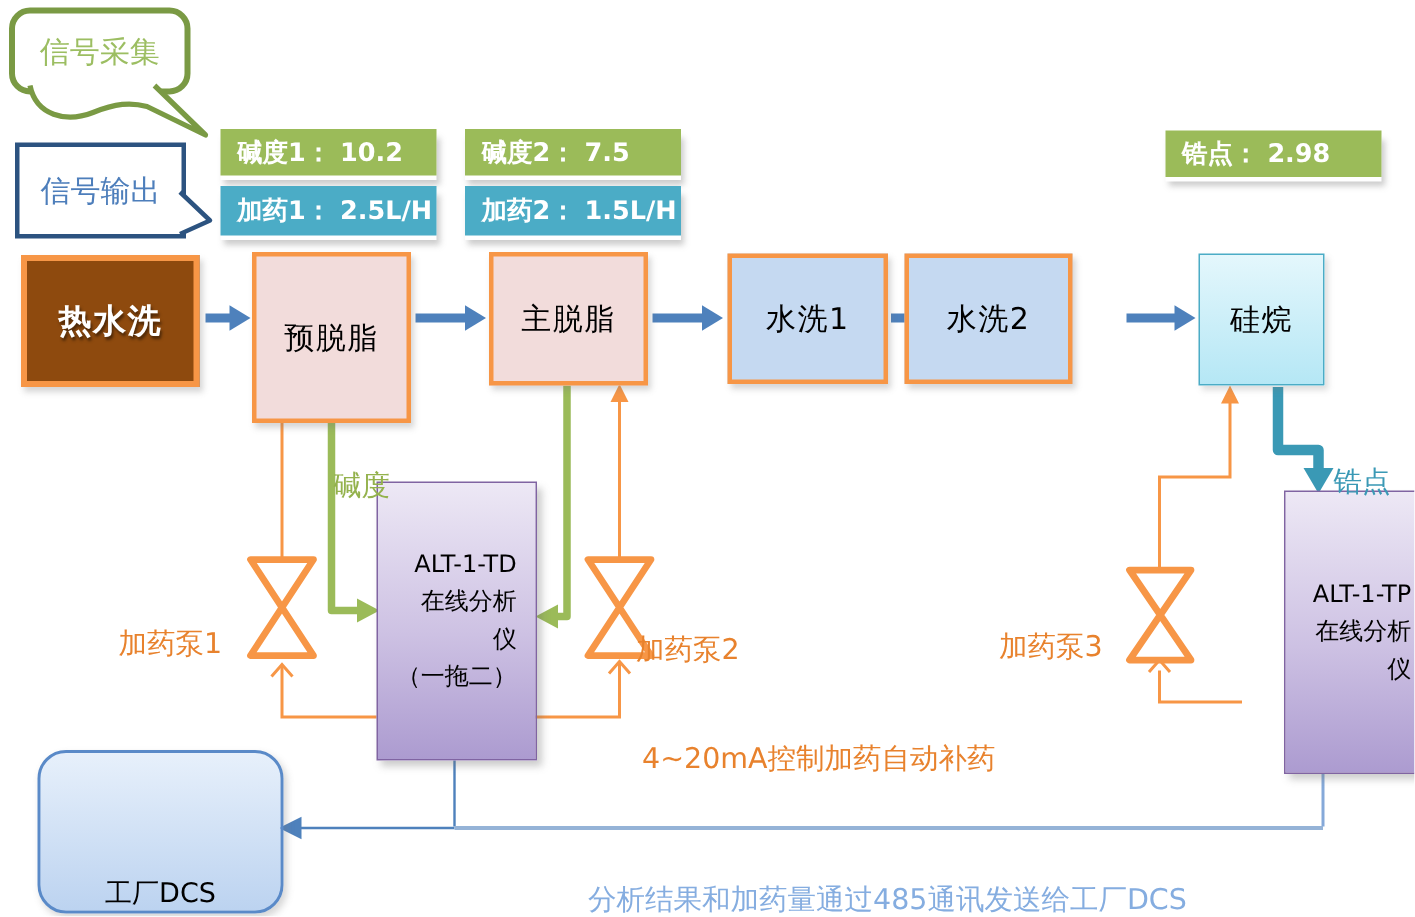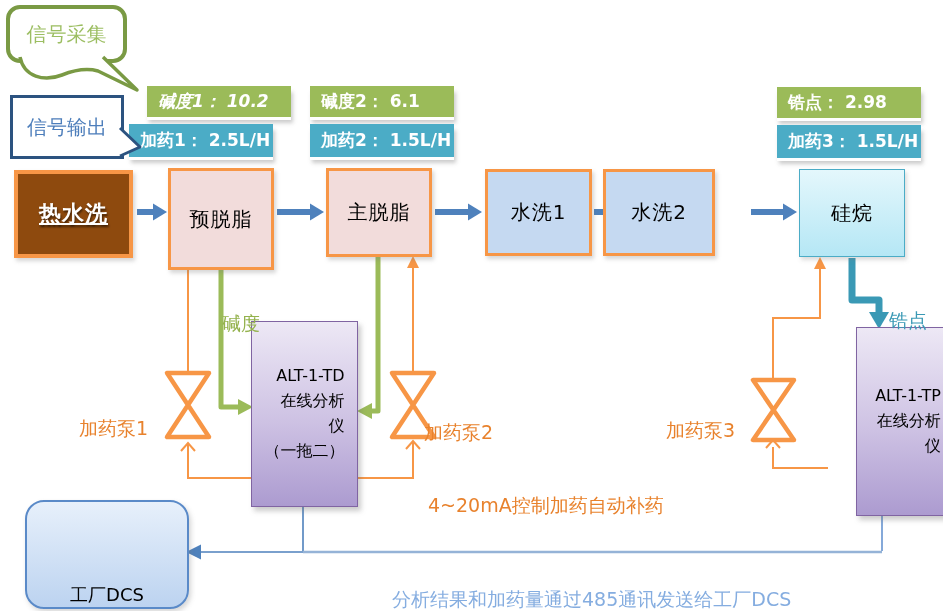"碱度1： 10.2" div.chip { font-style: italic -> none }
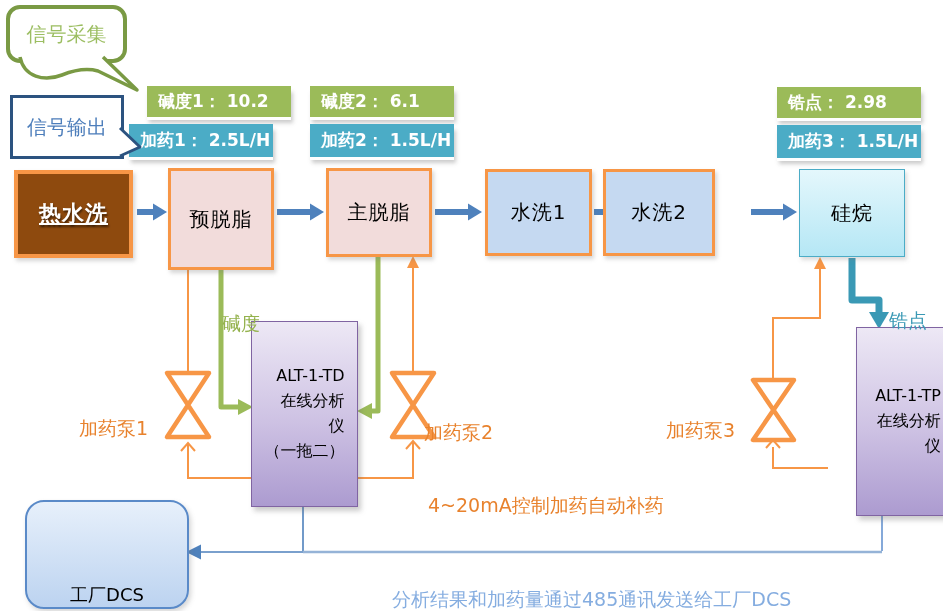"碱度2： 6.1" div.chip { text: 6.1 -> 7.5 }
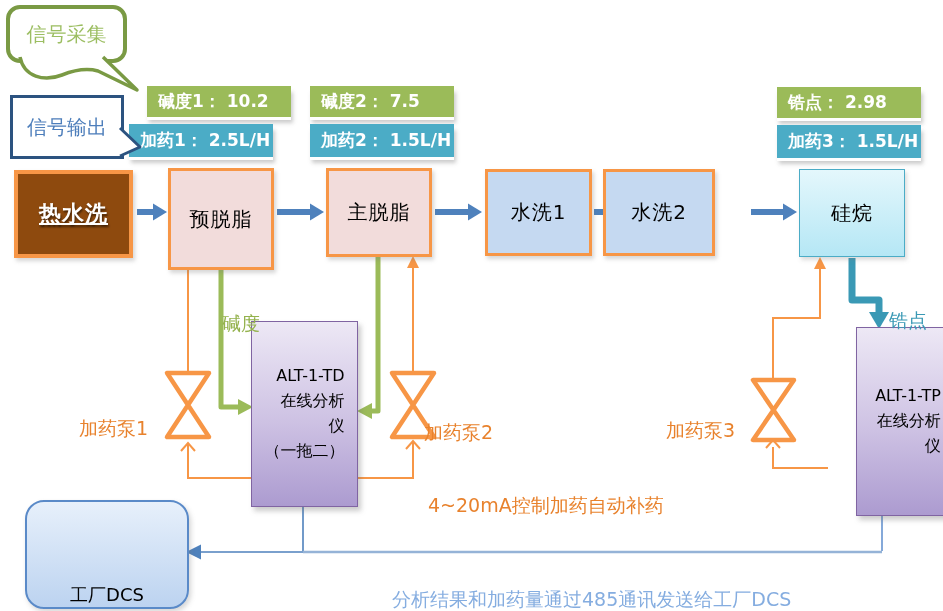"加药1： 2.5L/H" div.chip { left: 129px -> 147px }
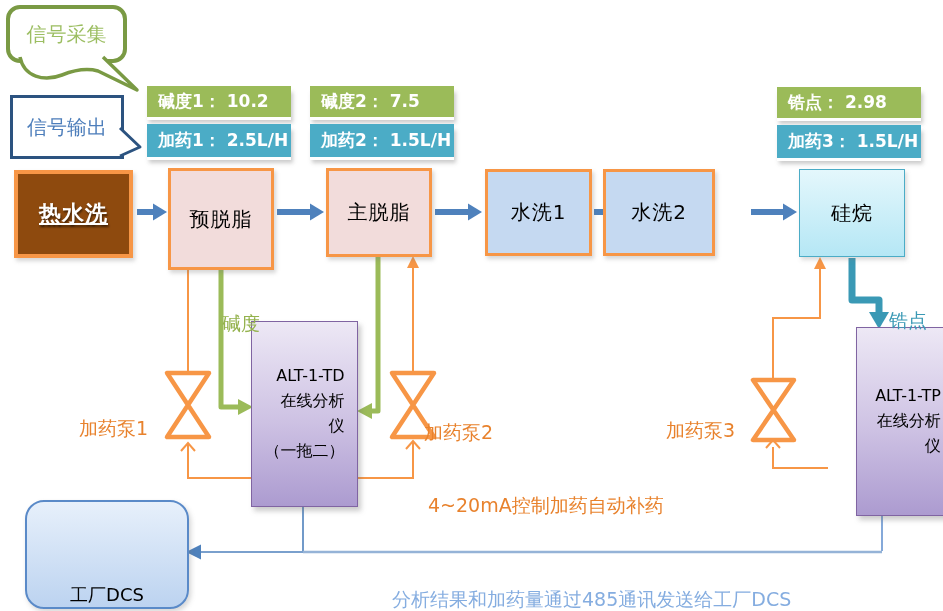"加药3： 1.5L/H" div.chip { html: <div>加药3： 1.5L/H</div> -> none }
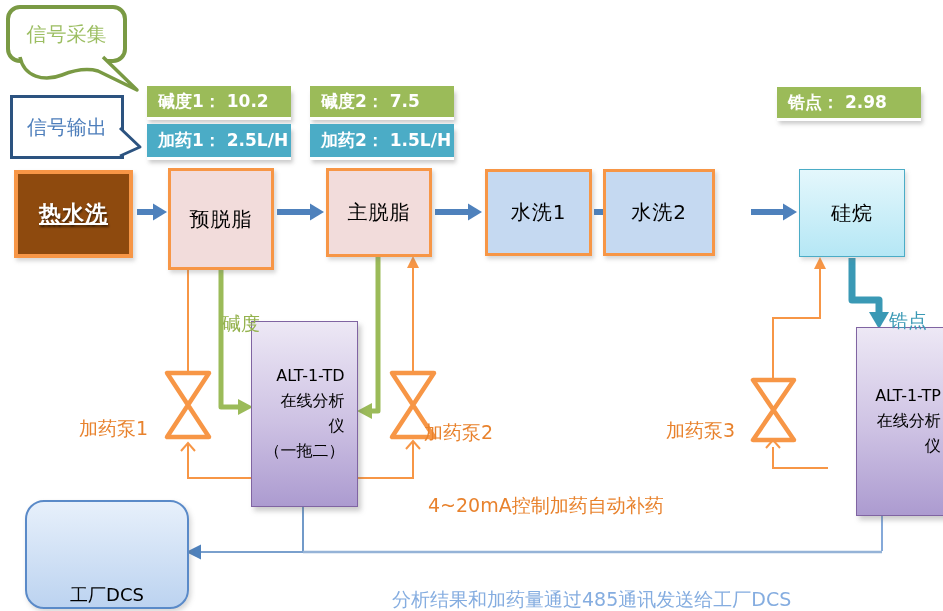"热水洗" #hot { text-decoration: underline -> none }
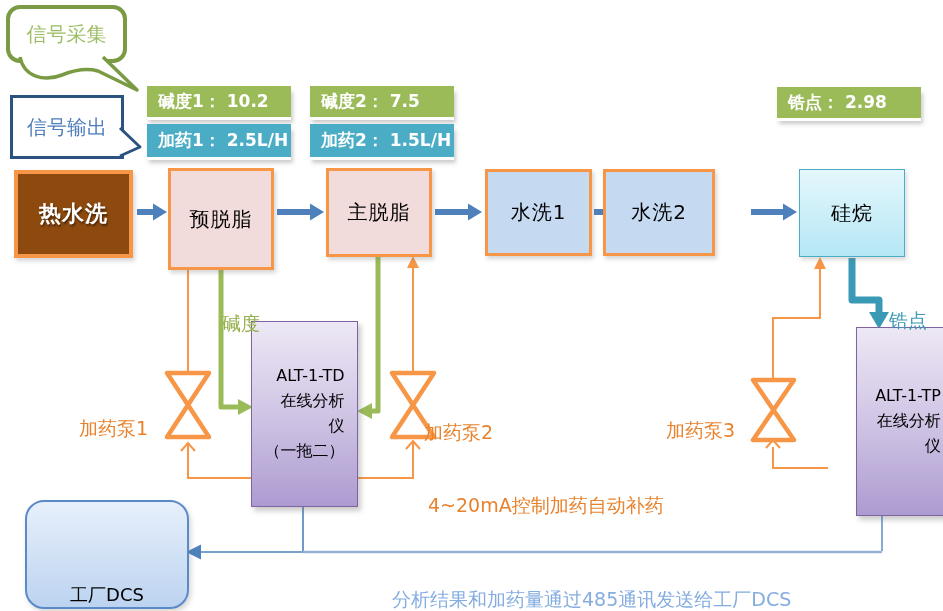"预脱脂" #pre { height: 102px -> 114px }
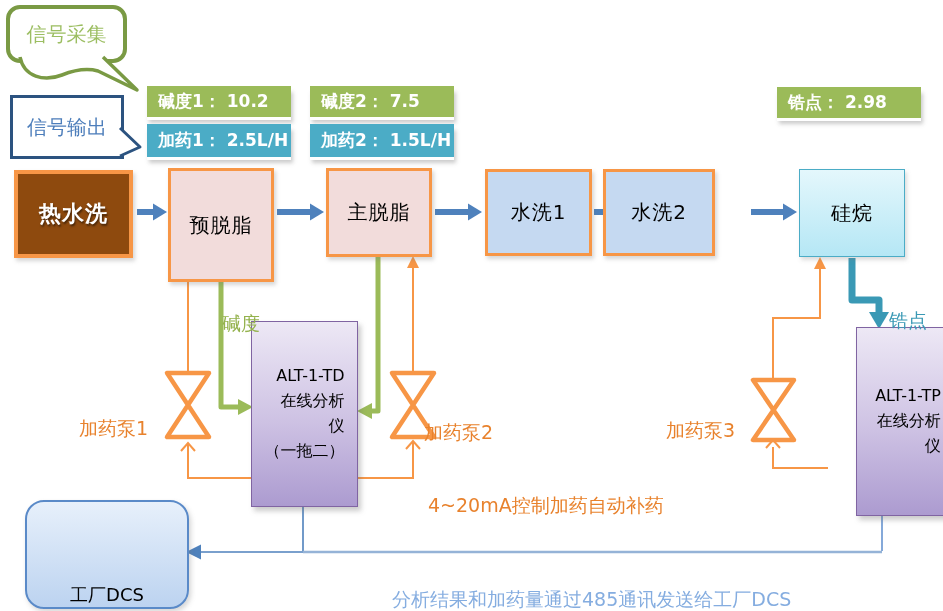"硅烷" #silane { width: 106px -> 84px }
